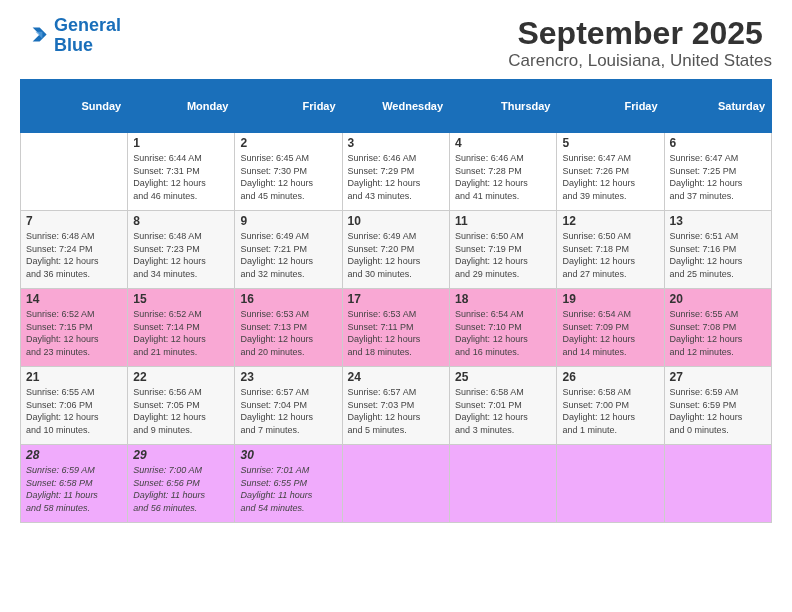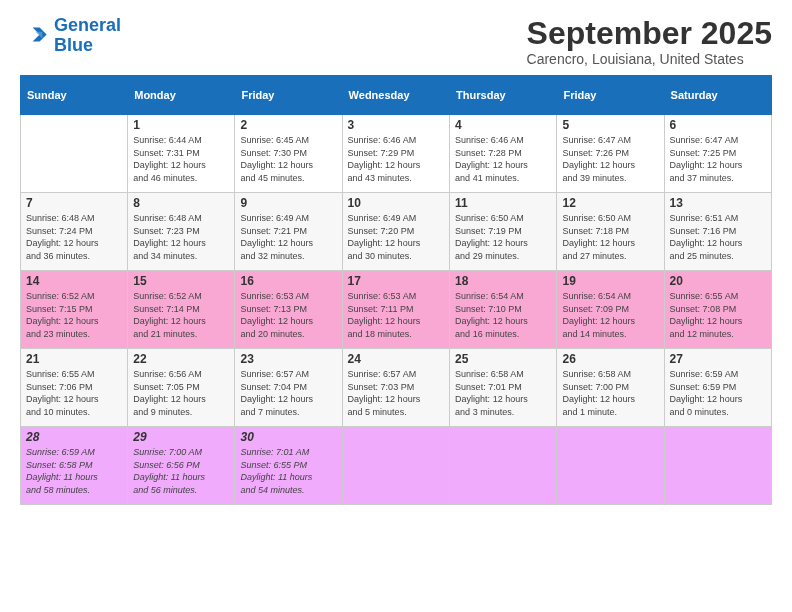"September 2025" .title-block { text-align: left -> center }
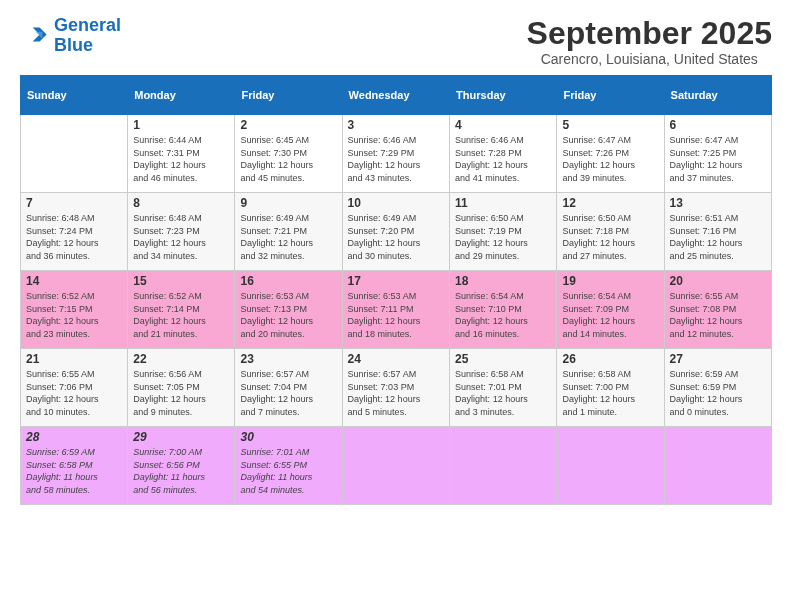"Carencro, Louisiana, United States" .subtitle { font-size: 14px -> 17px }
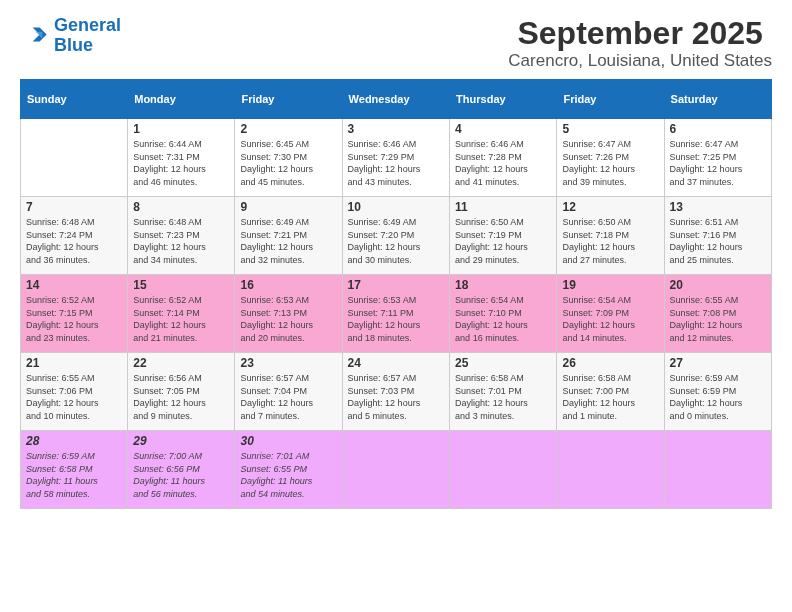"Sunday" .calendar th { padding: 13px 6px -> 20px 6px; text-align: left -> right }
